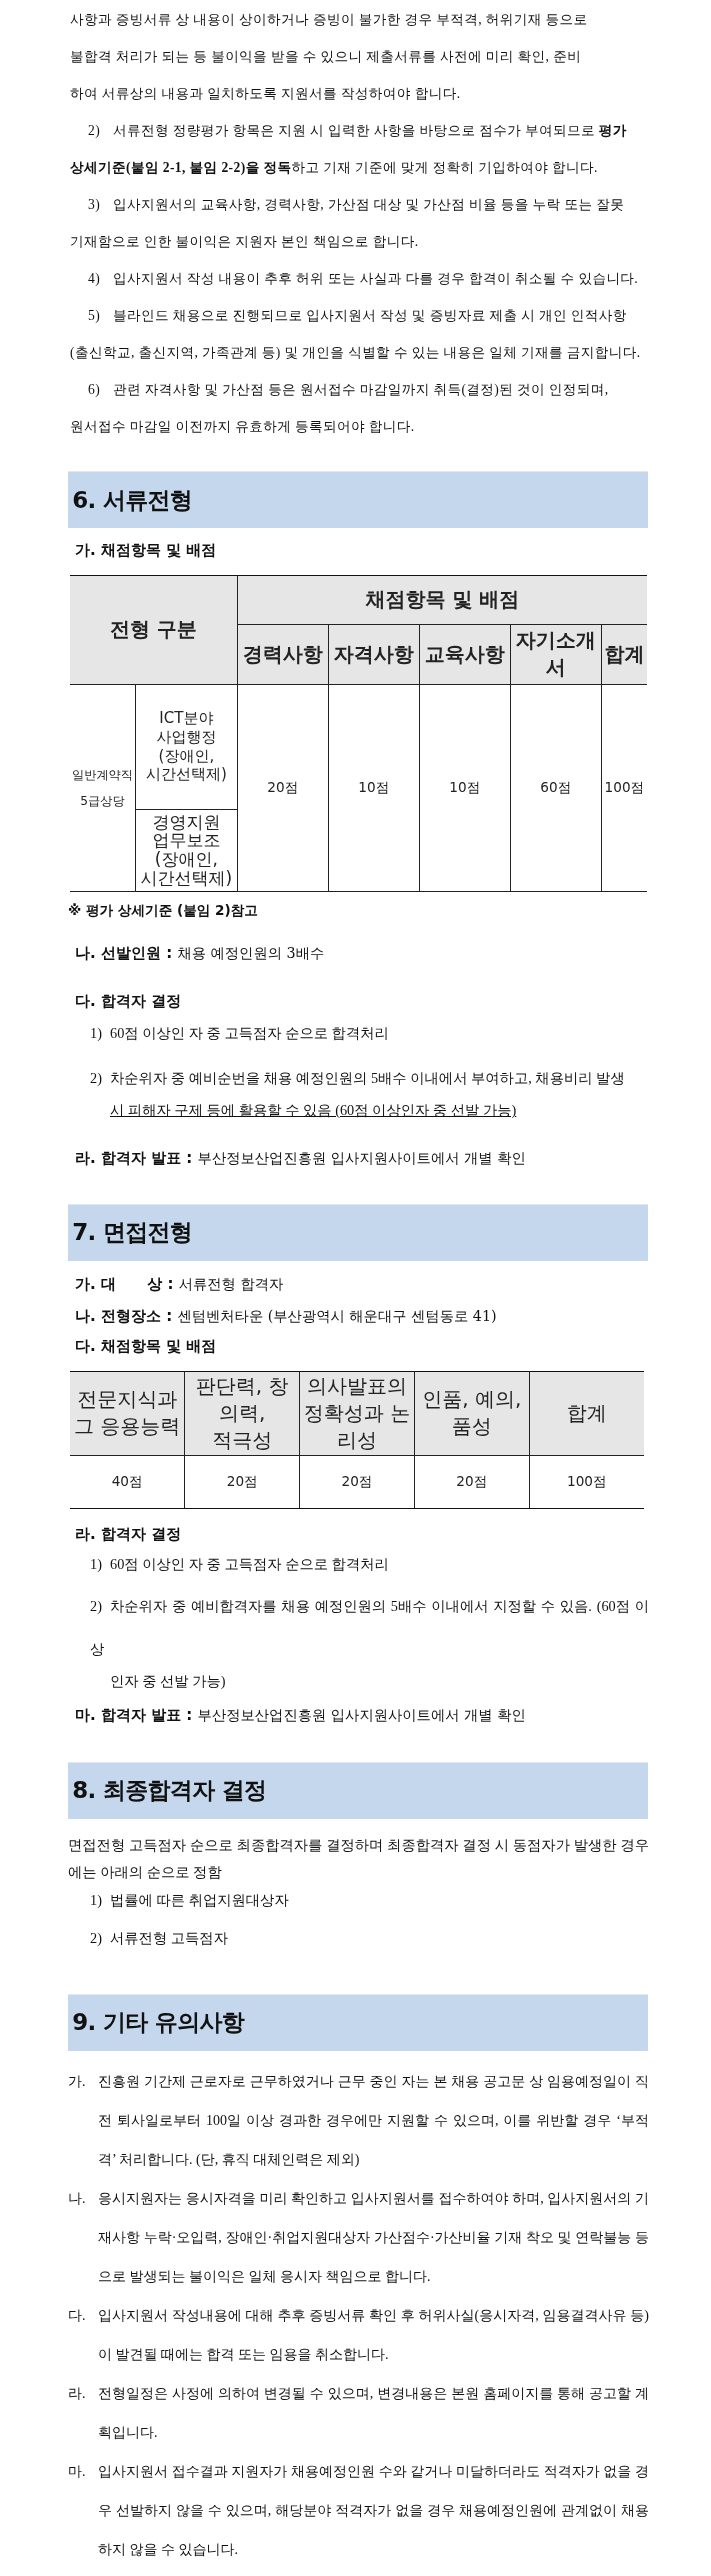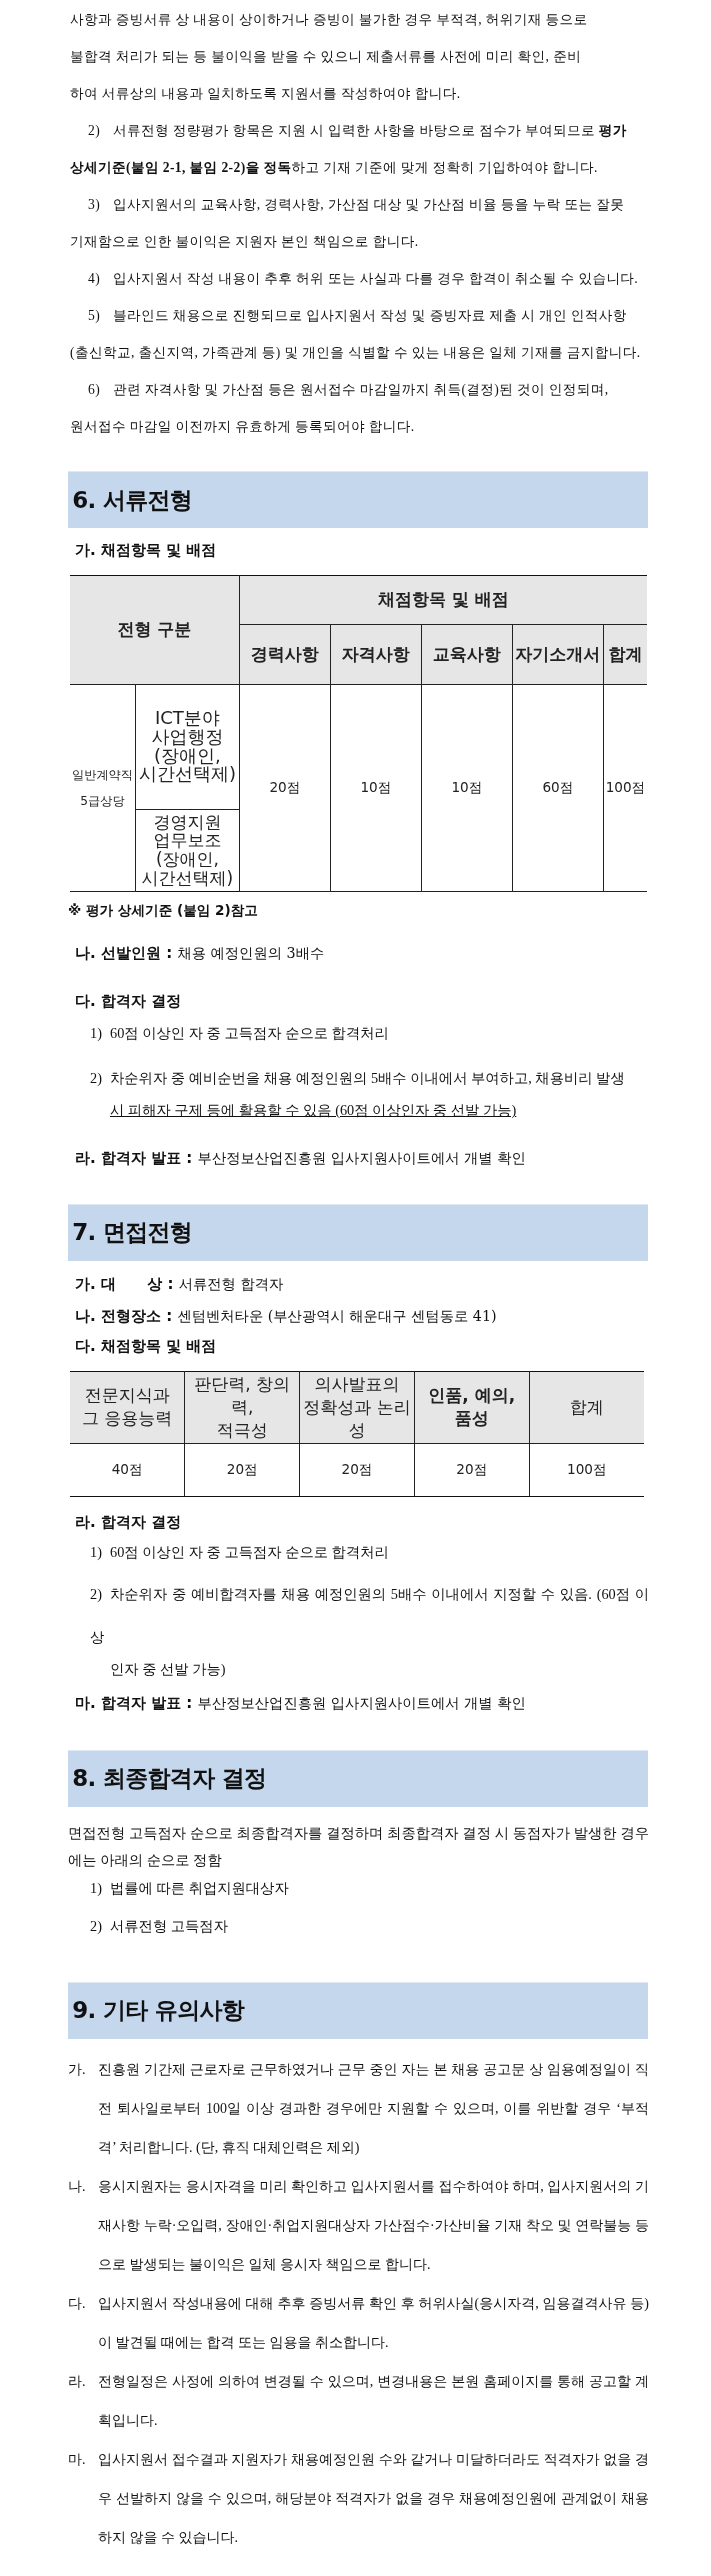"채점항목 및 배점" table.grid th { font-size: 17px -> 20px }
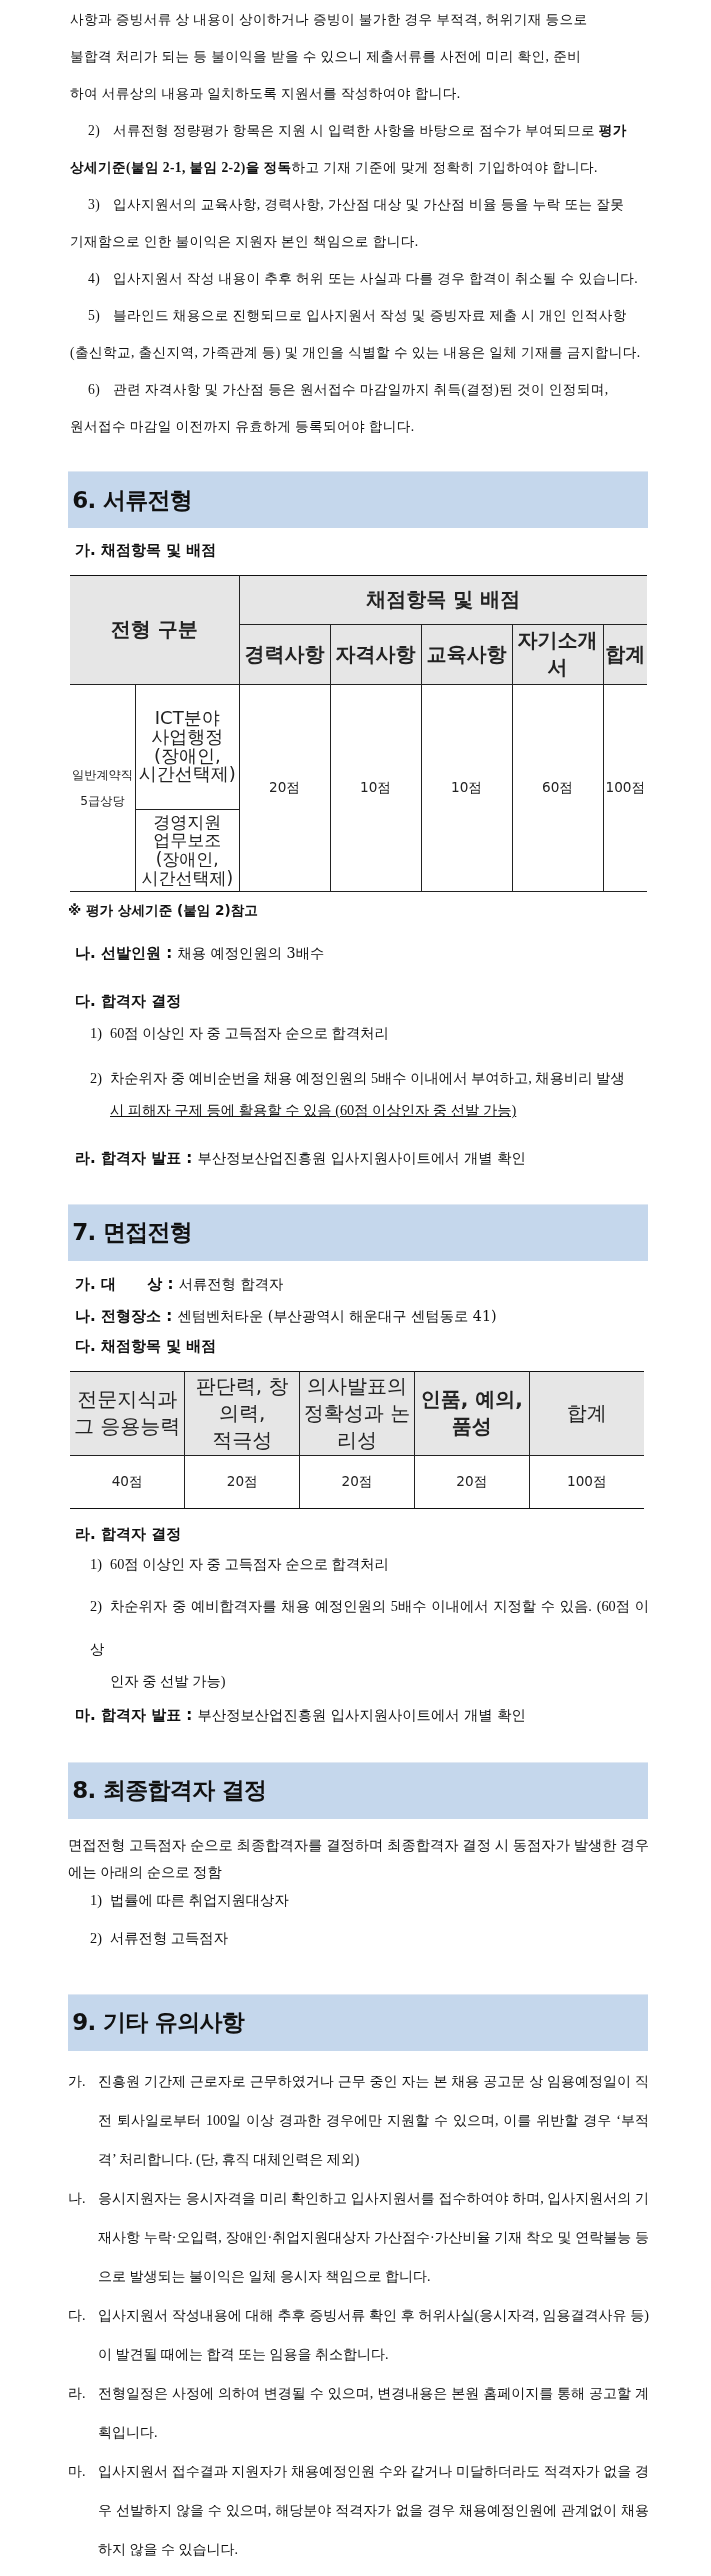"ICT분야" td { font-size: 18px -> 15px }
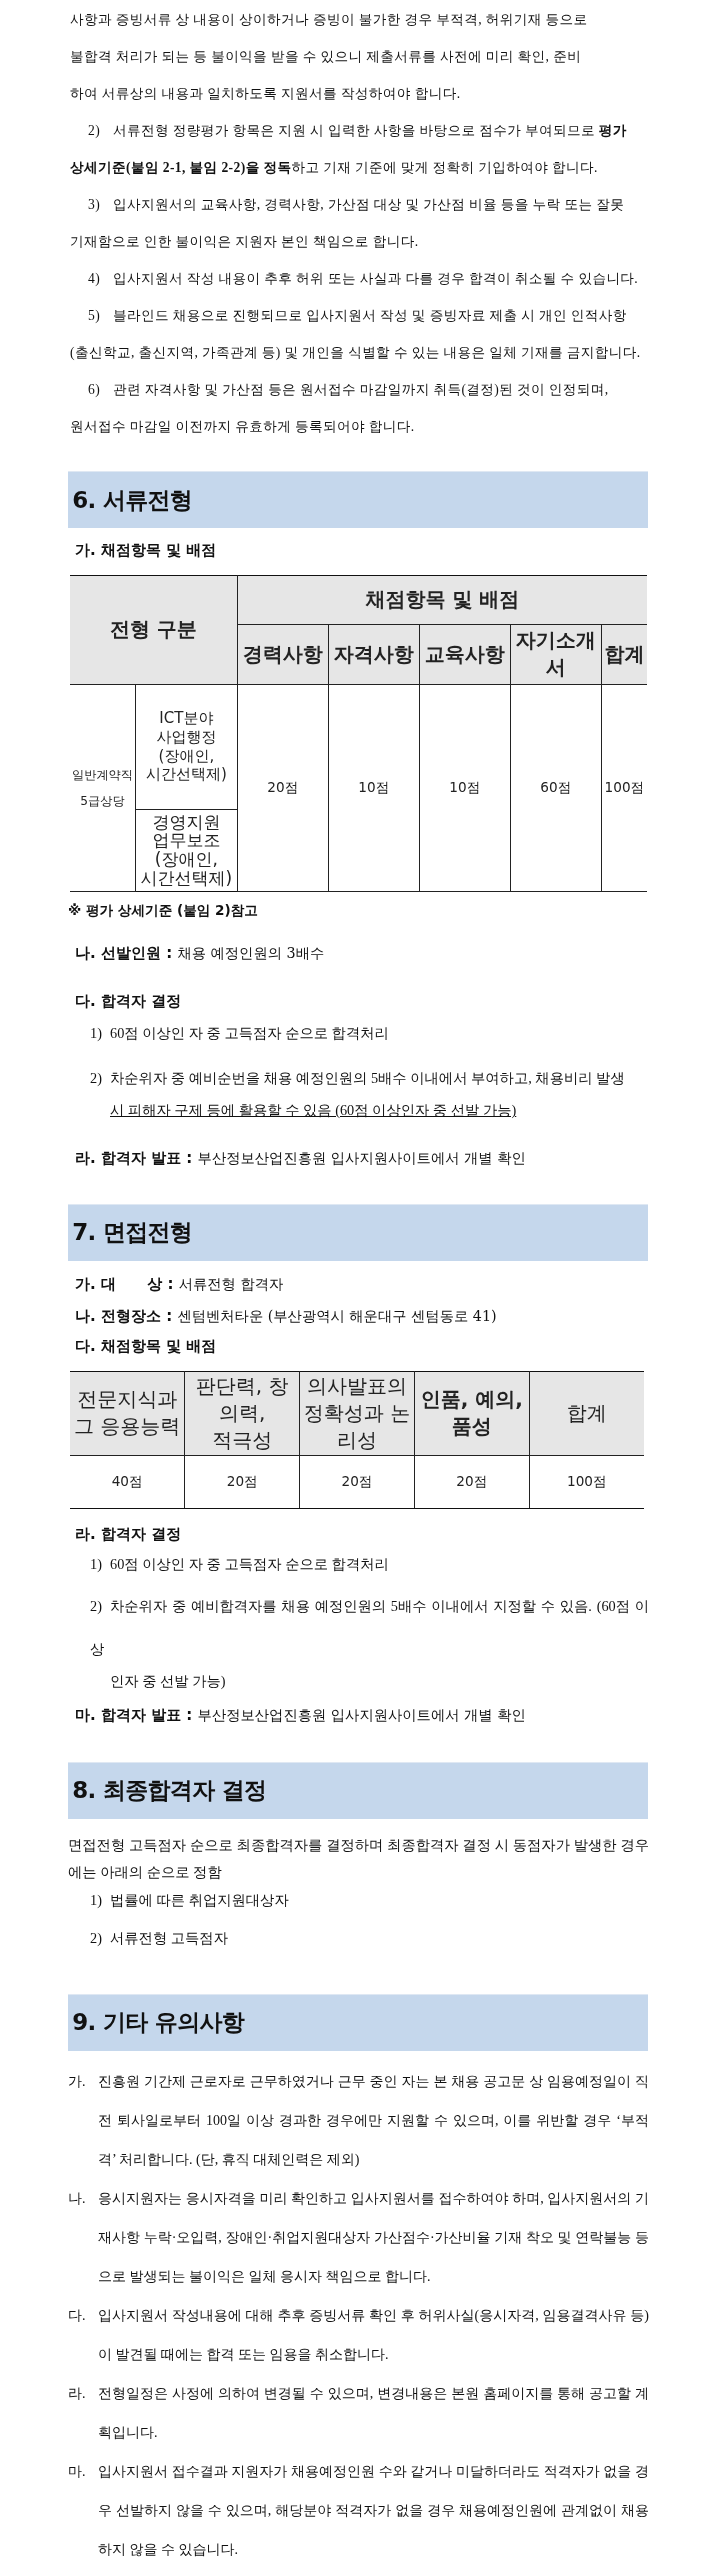"인품, 예의," th { font-weight: bold -> normal }
